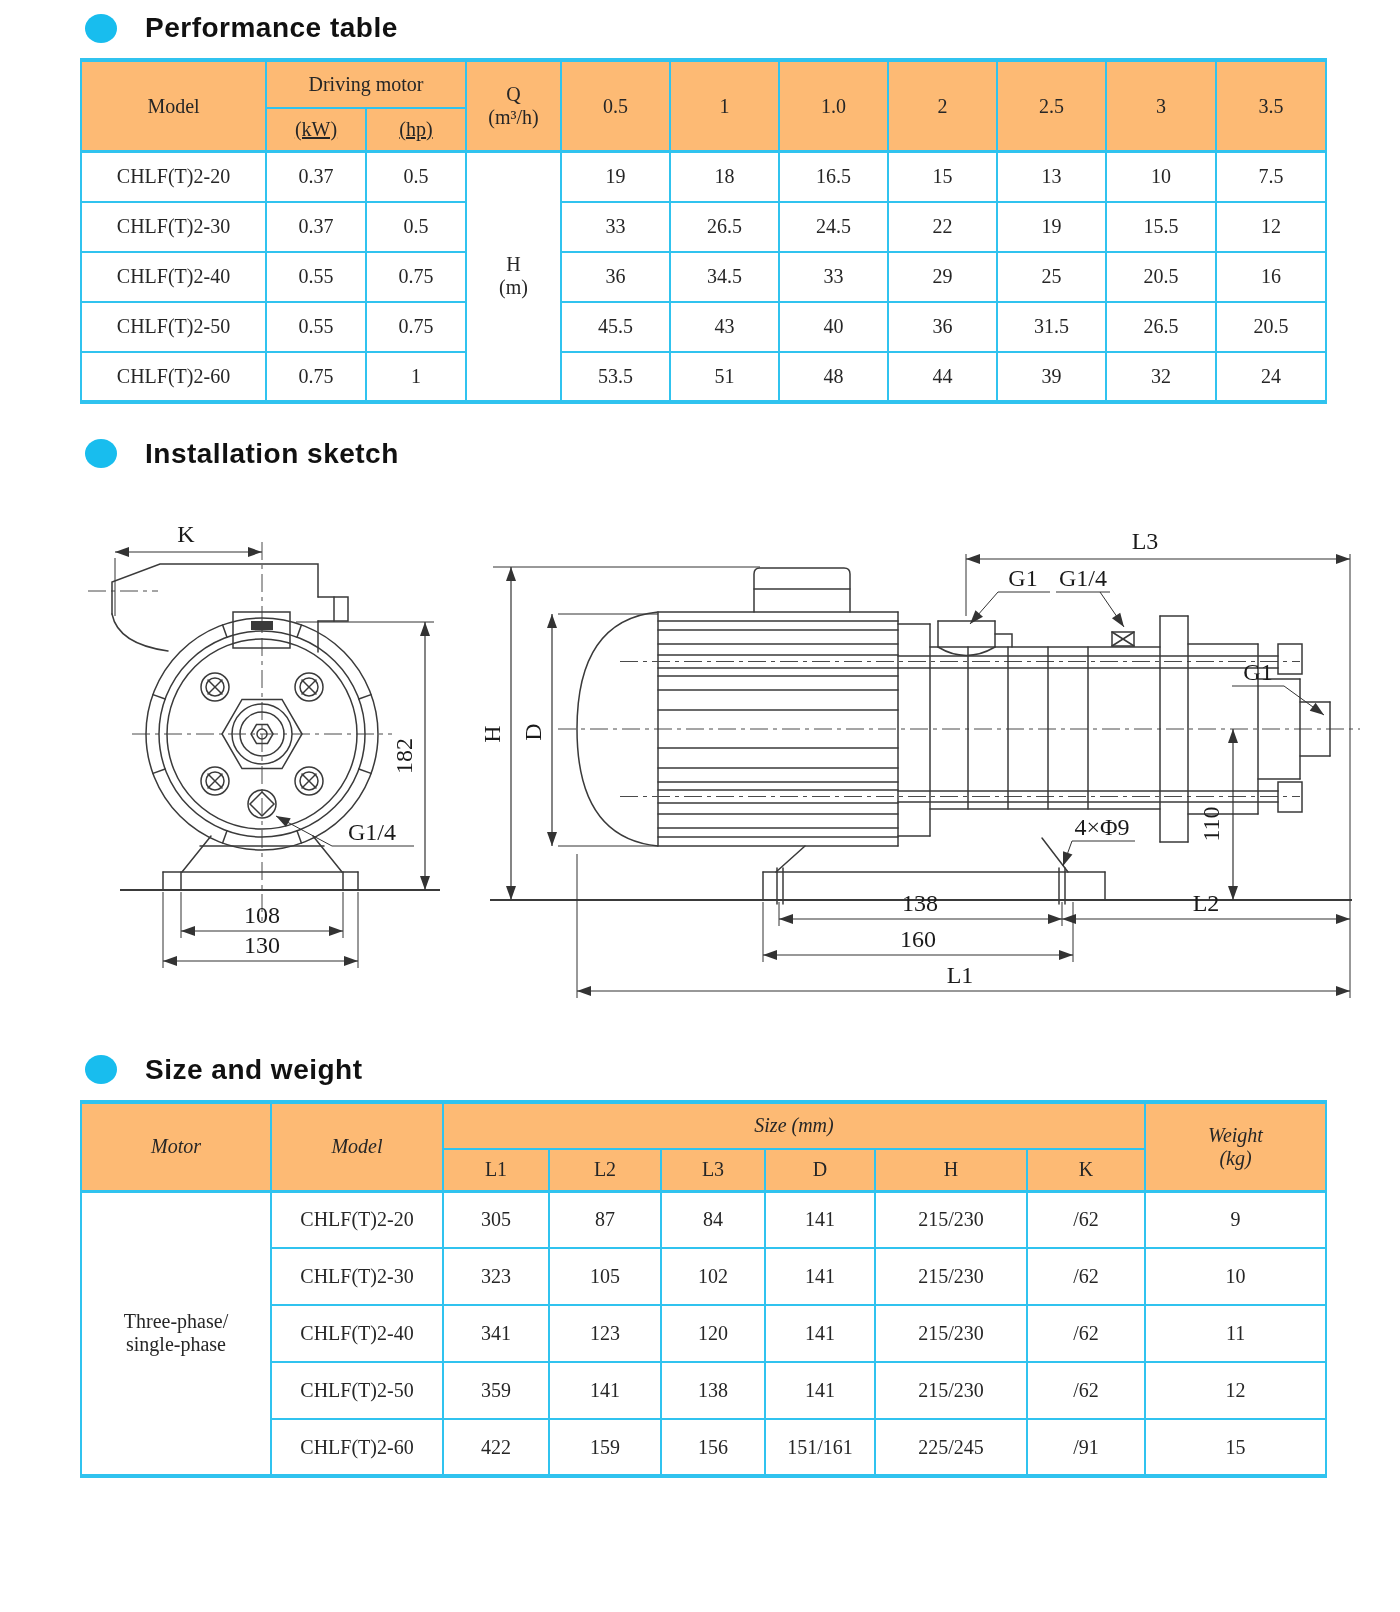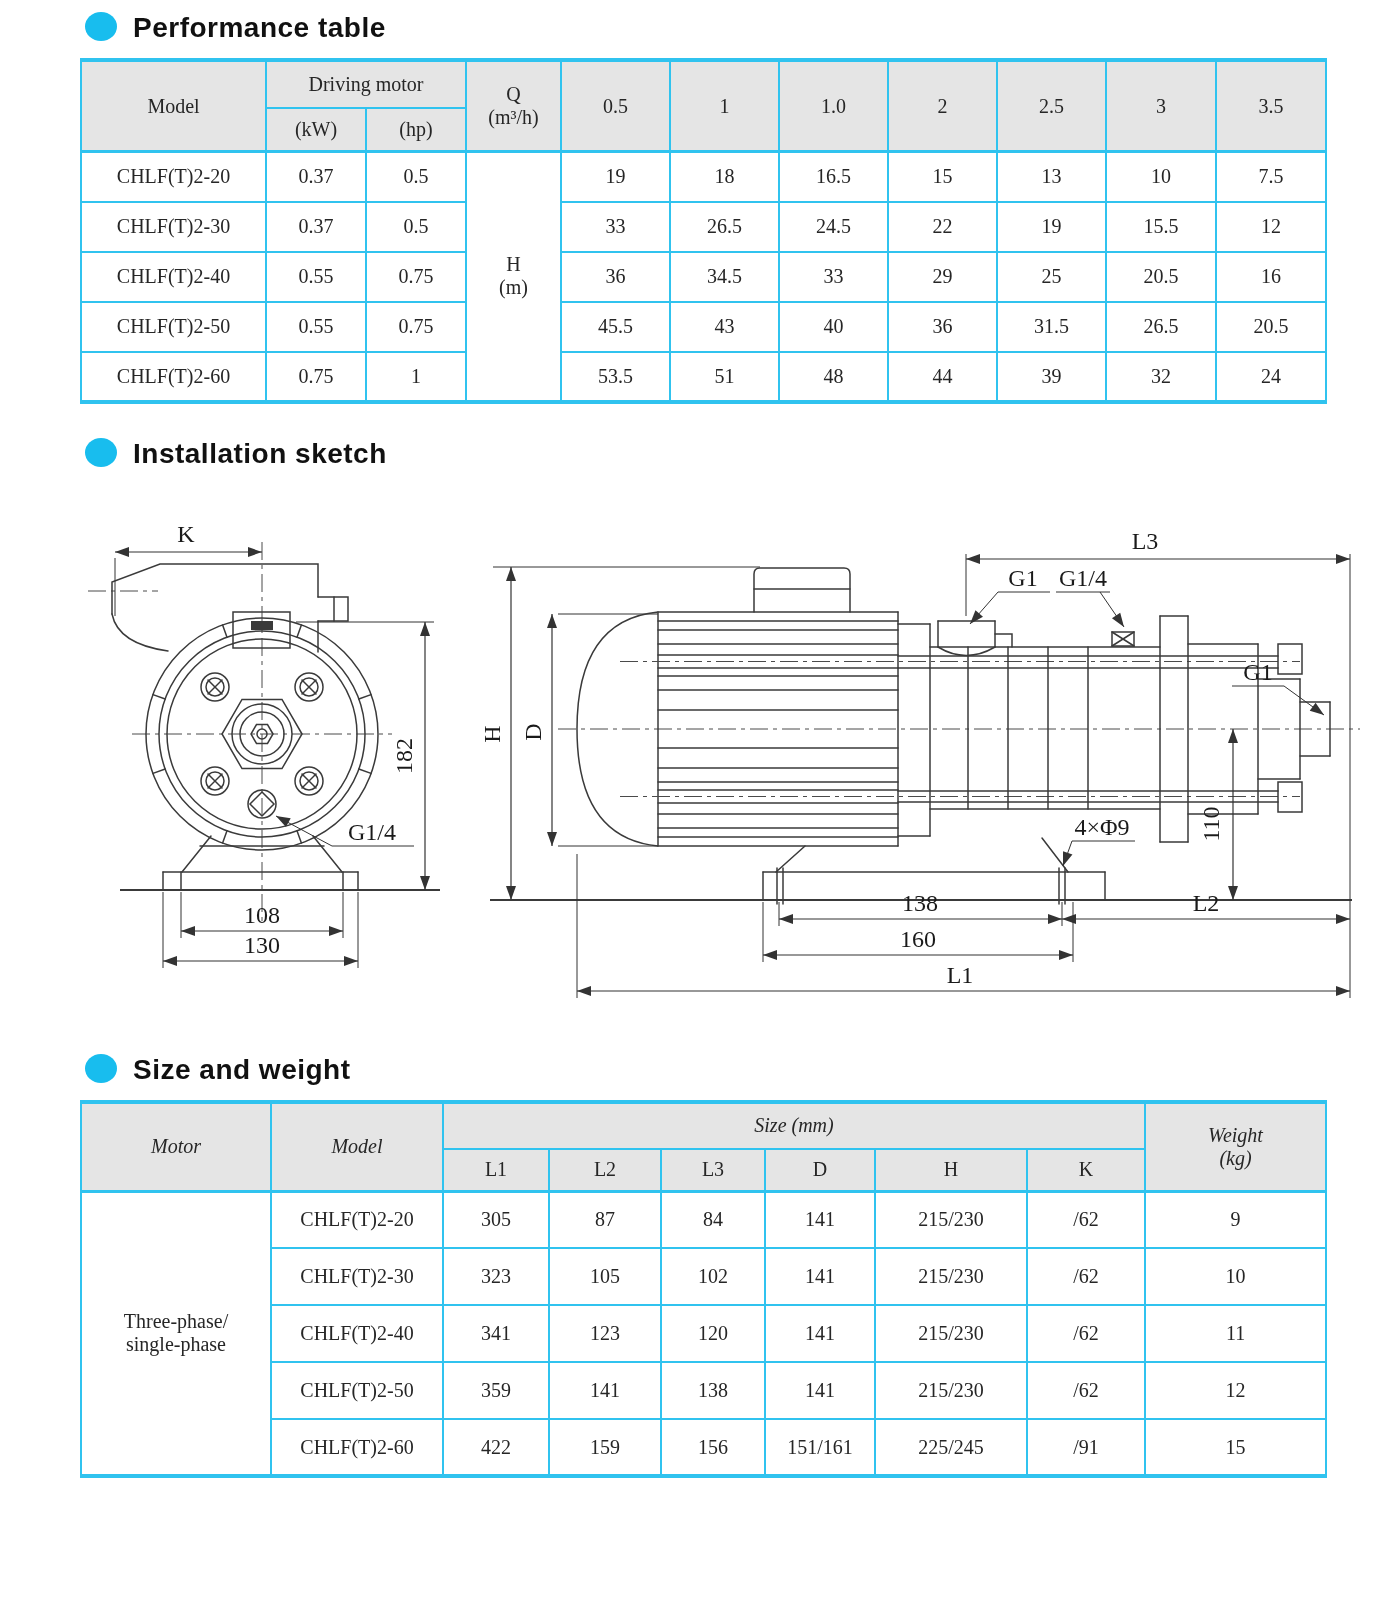"Performance table" .section-title { align-items: flex-start -> center; gap: 16px -> 28px }
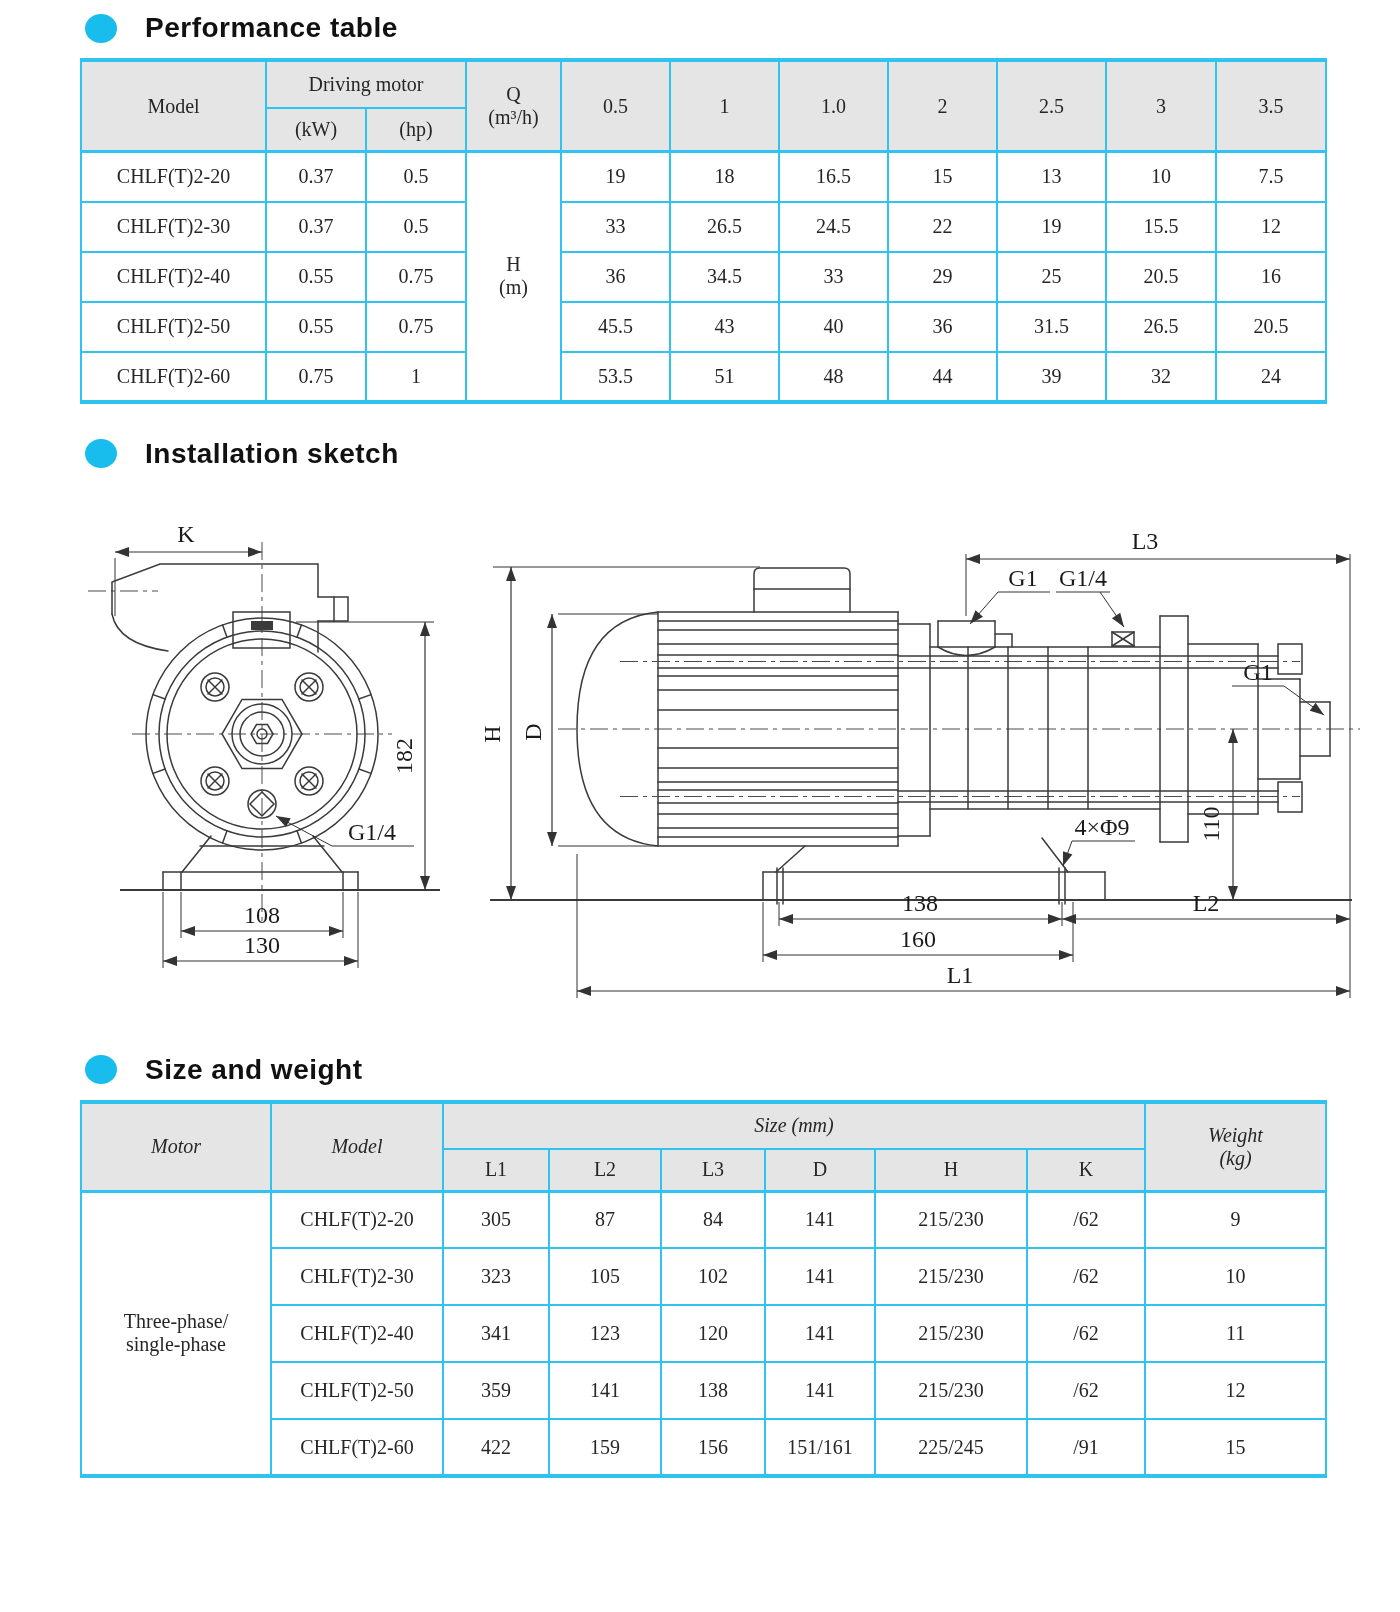"Driving motor" .data-table thead th { background: #e5e5e5 -> #fdba74 }
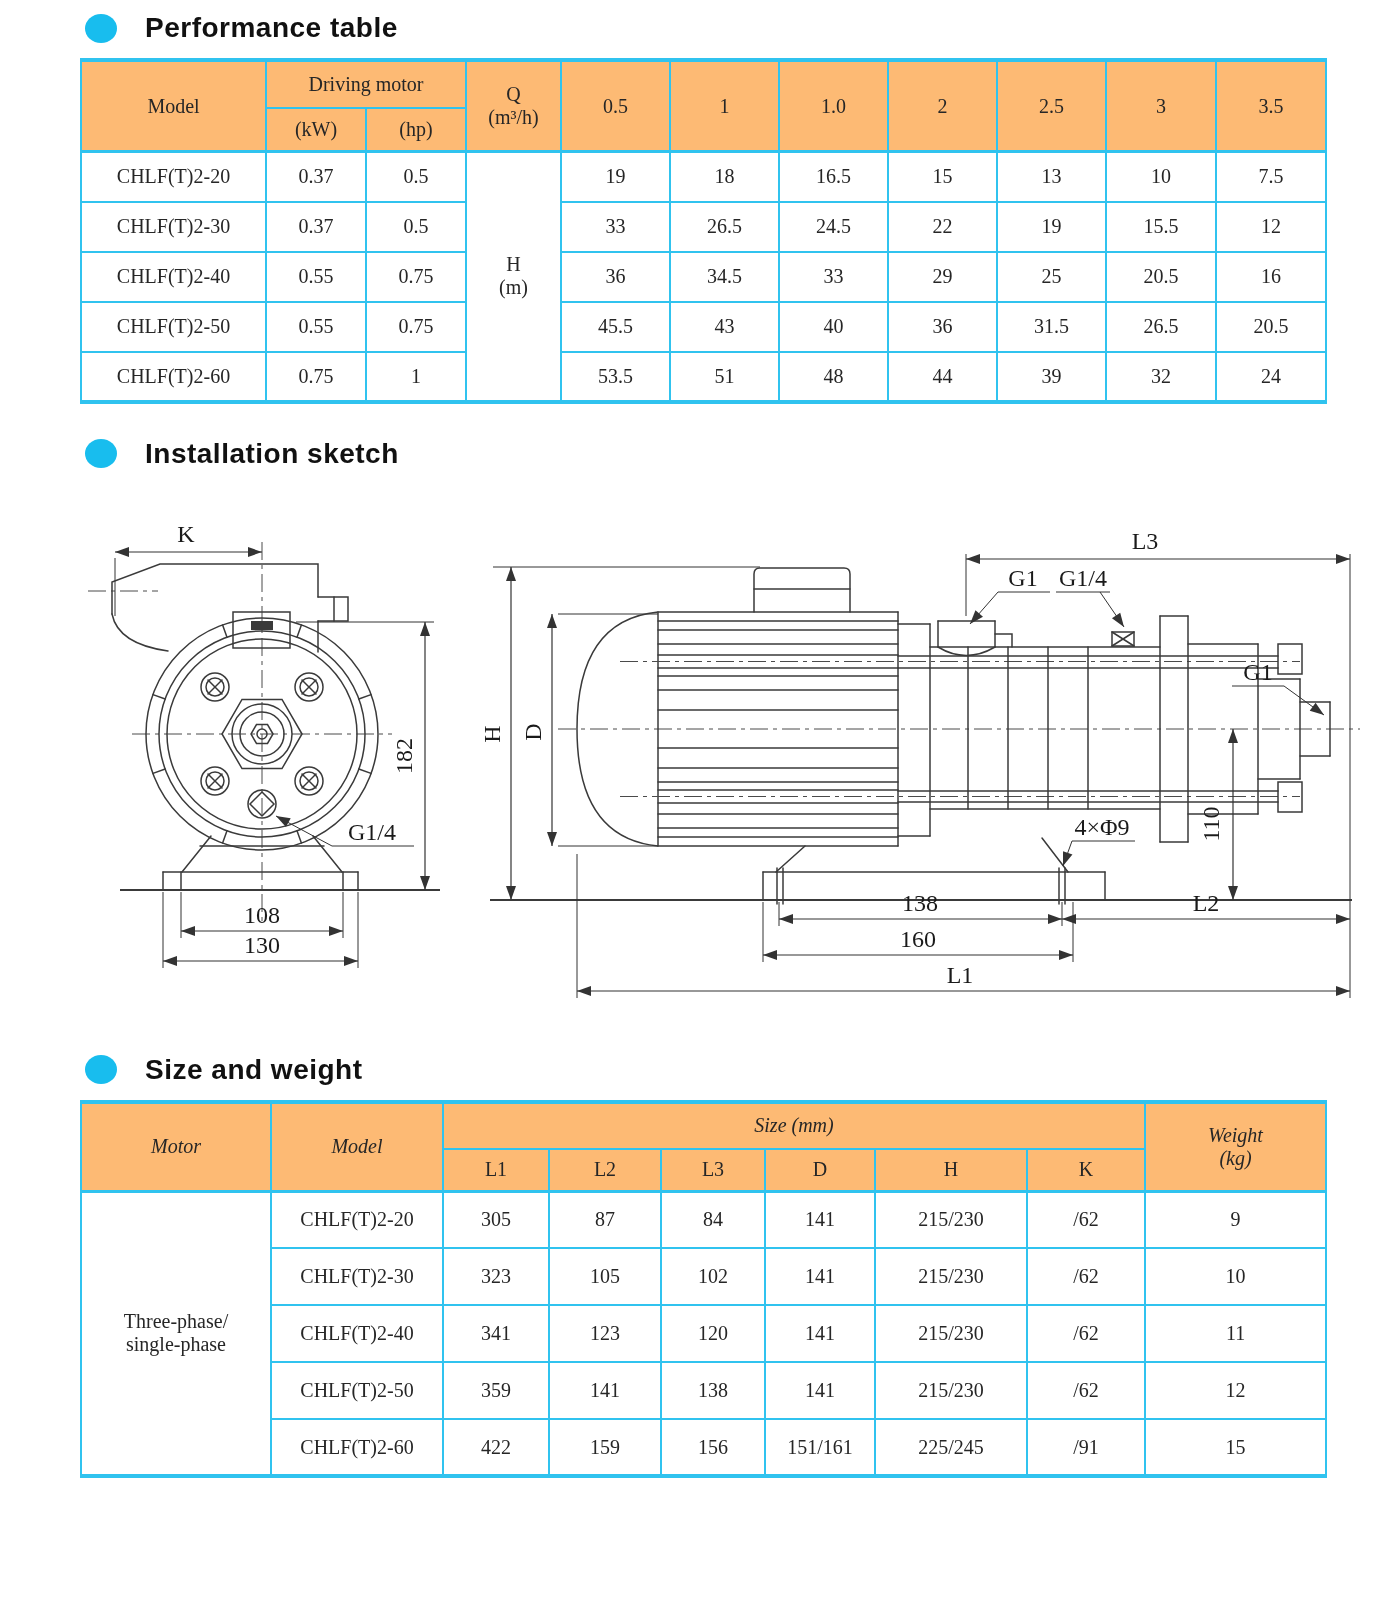"(kW)" #perf-table thead tr:last-child th { text-decoration: none -> underline }
